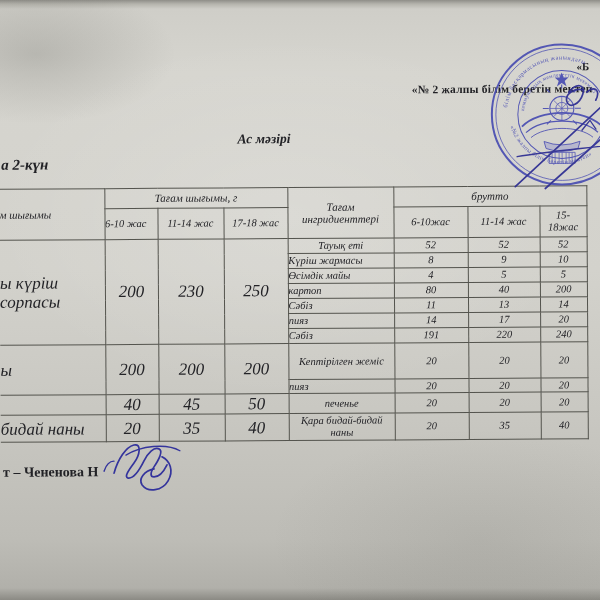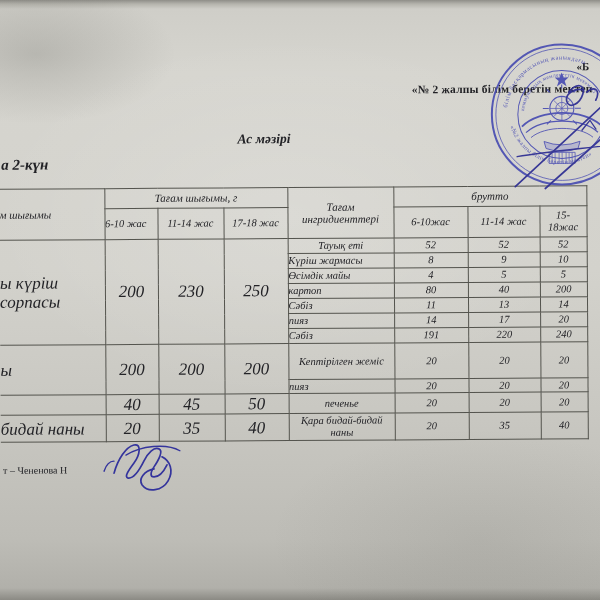"т – Чененова Н" .signatory { font-size: 10px -> 14px; font-weight: normal -> bold }
